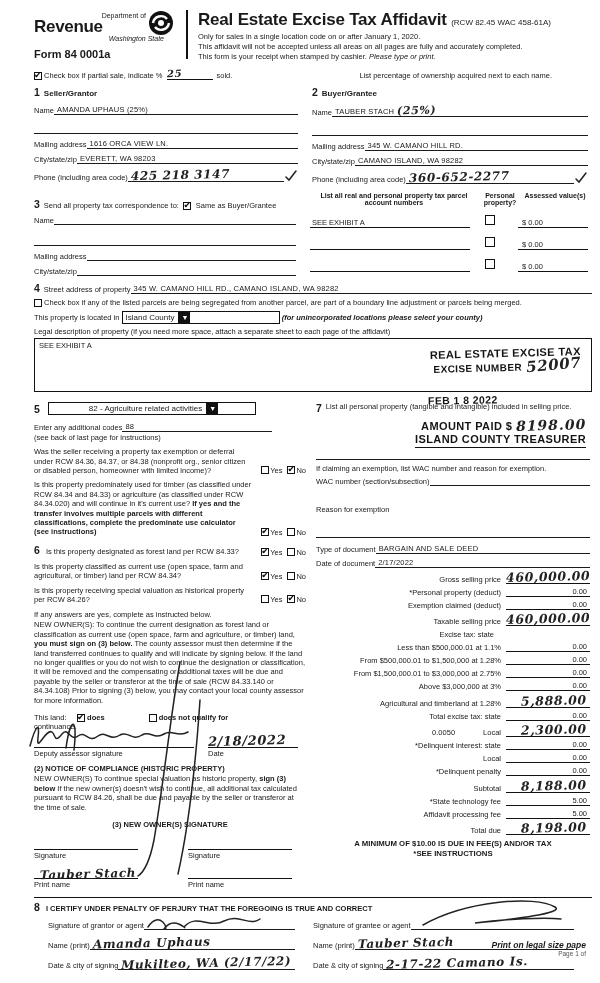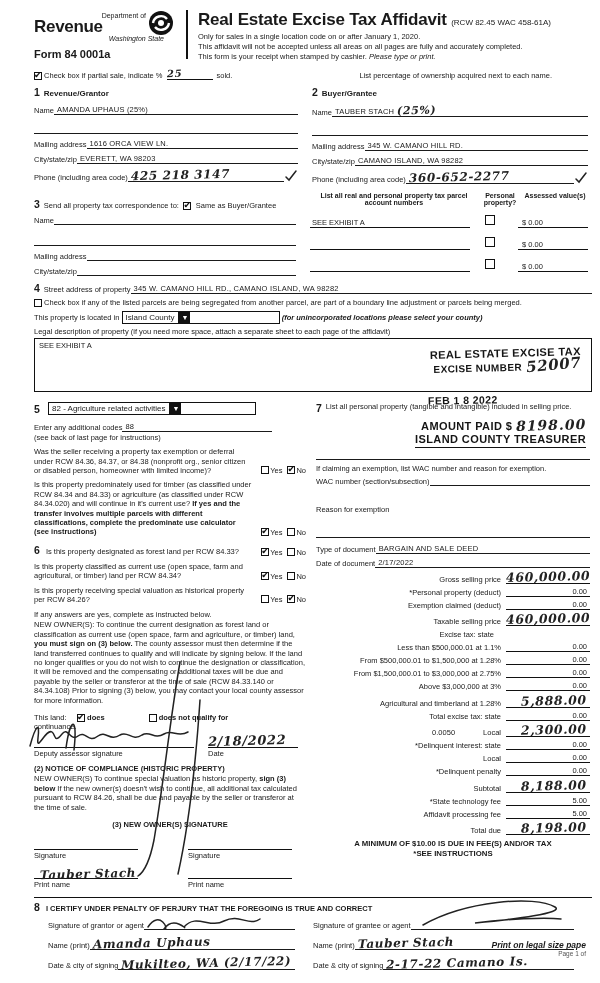"Revenue/Grantor" span.sechdr { text: Revenue/Grantor -> Seller/Grantor }
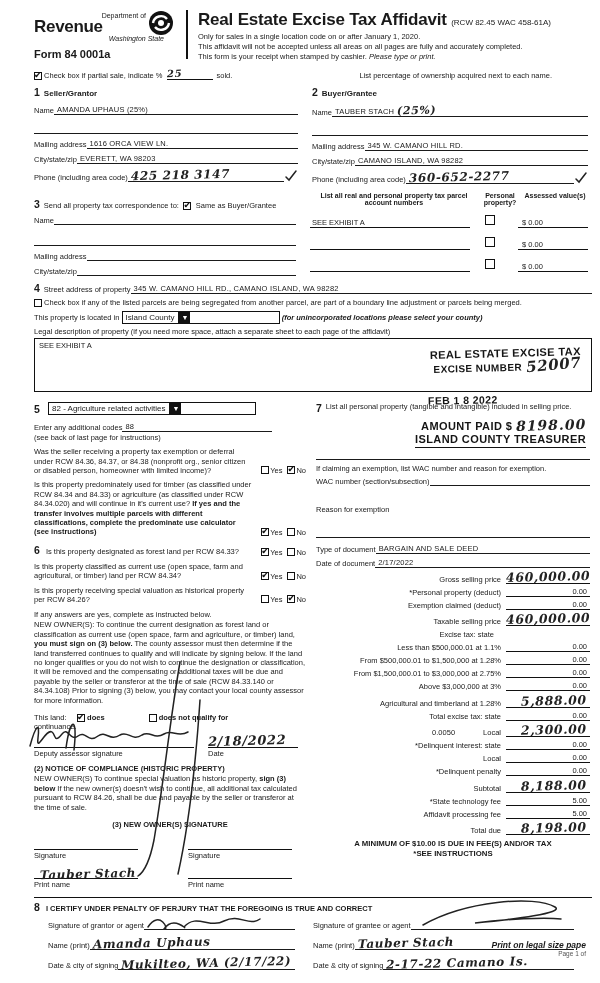"82 - Agriculture related activities" span.dd { justify-content: none -> center }
